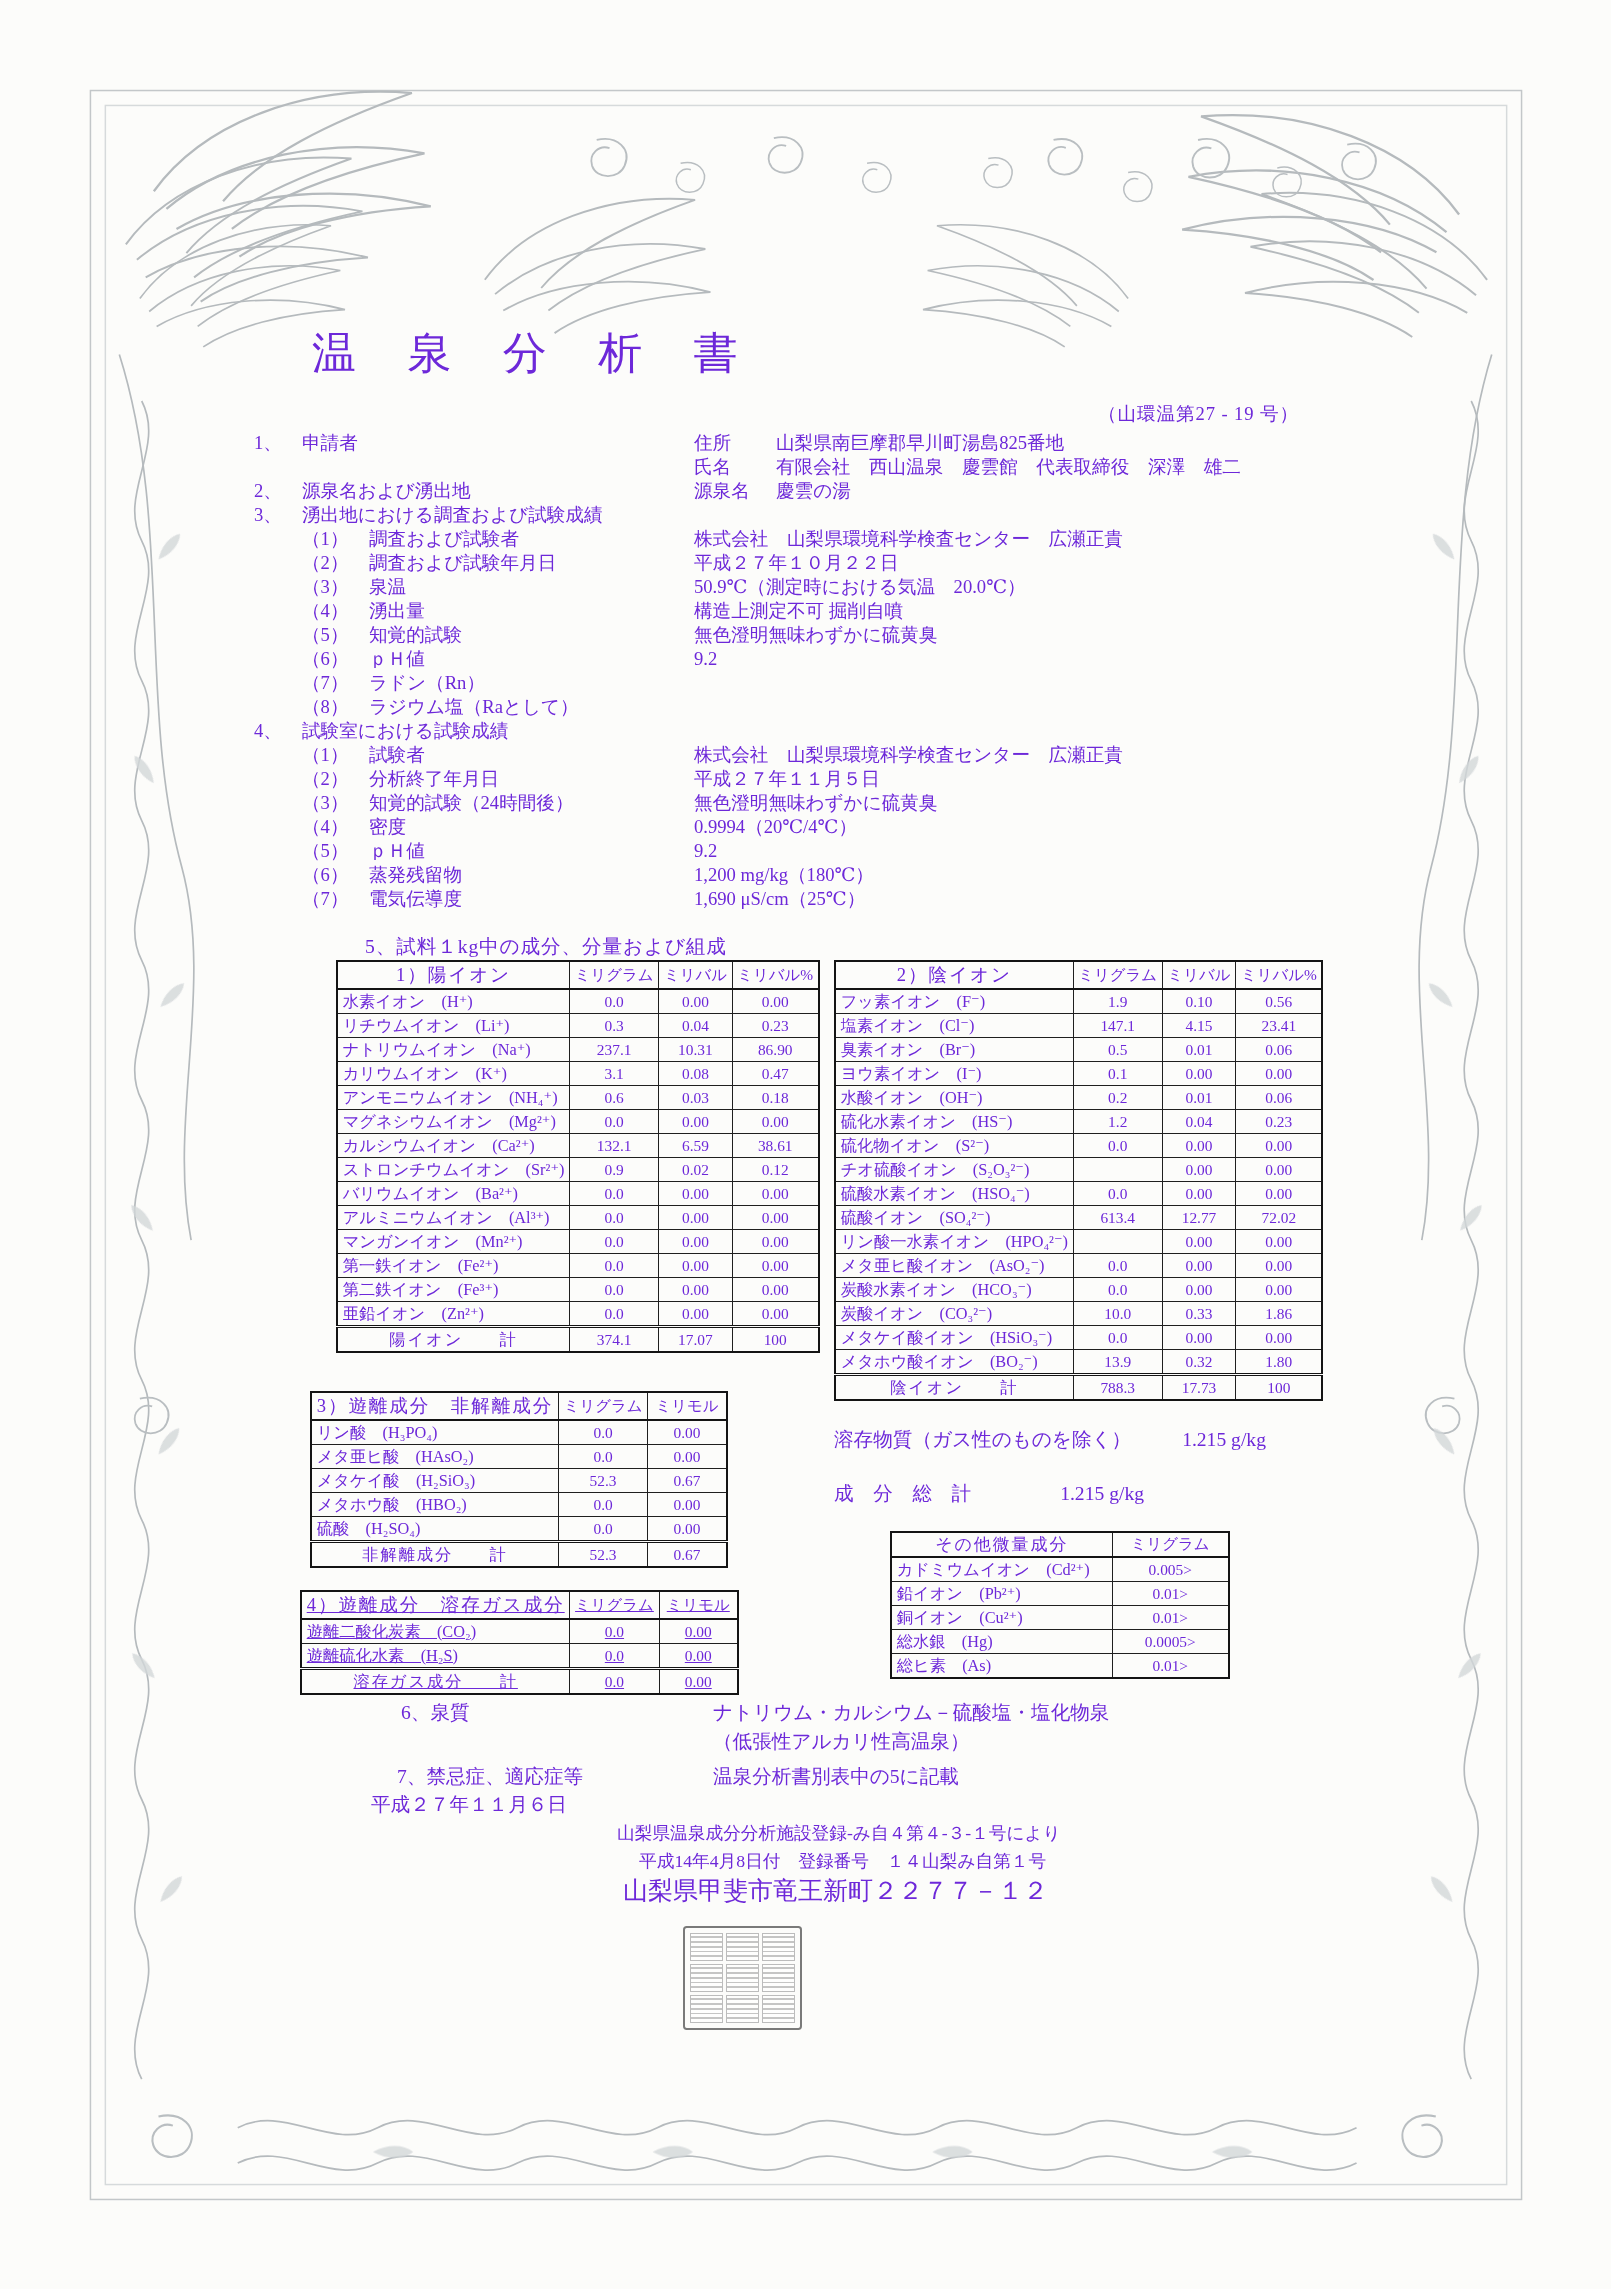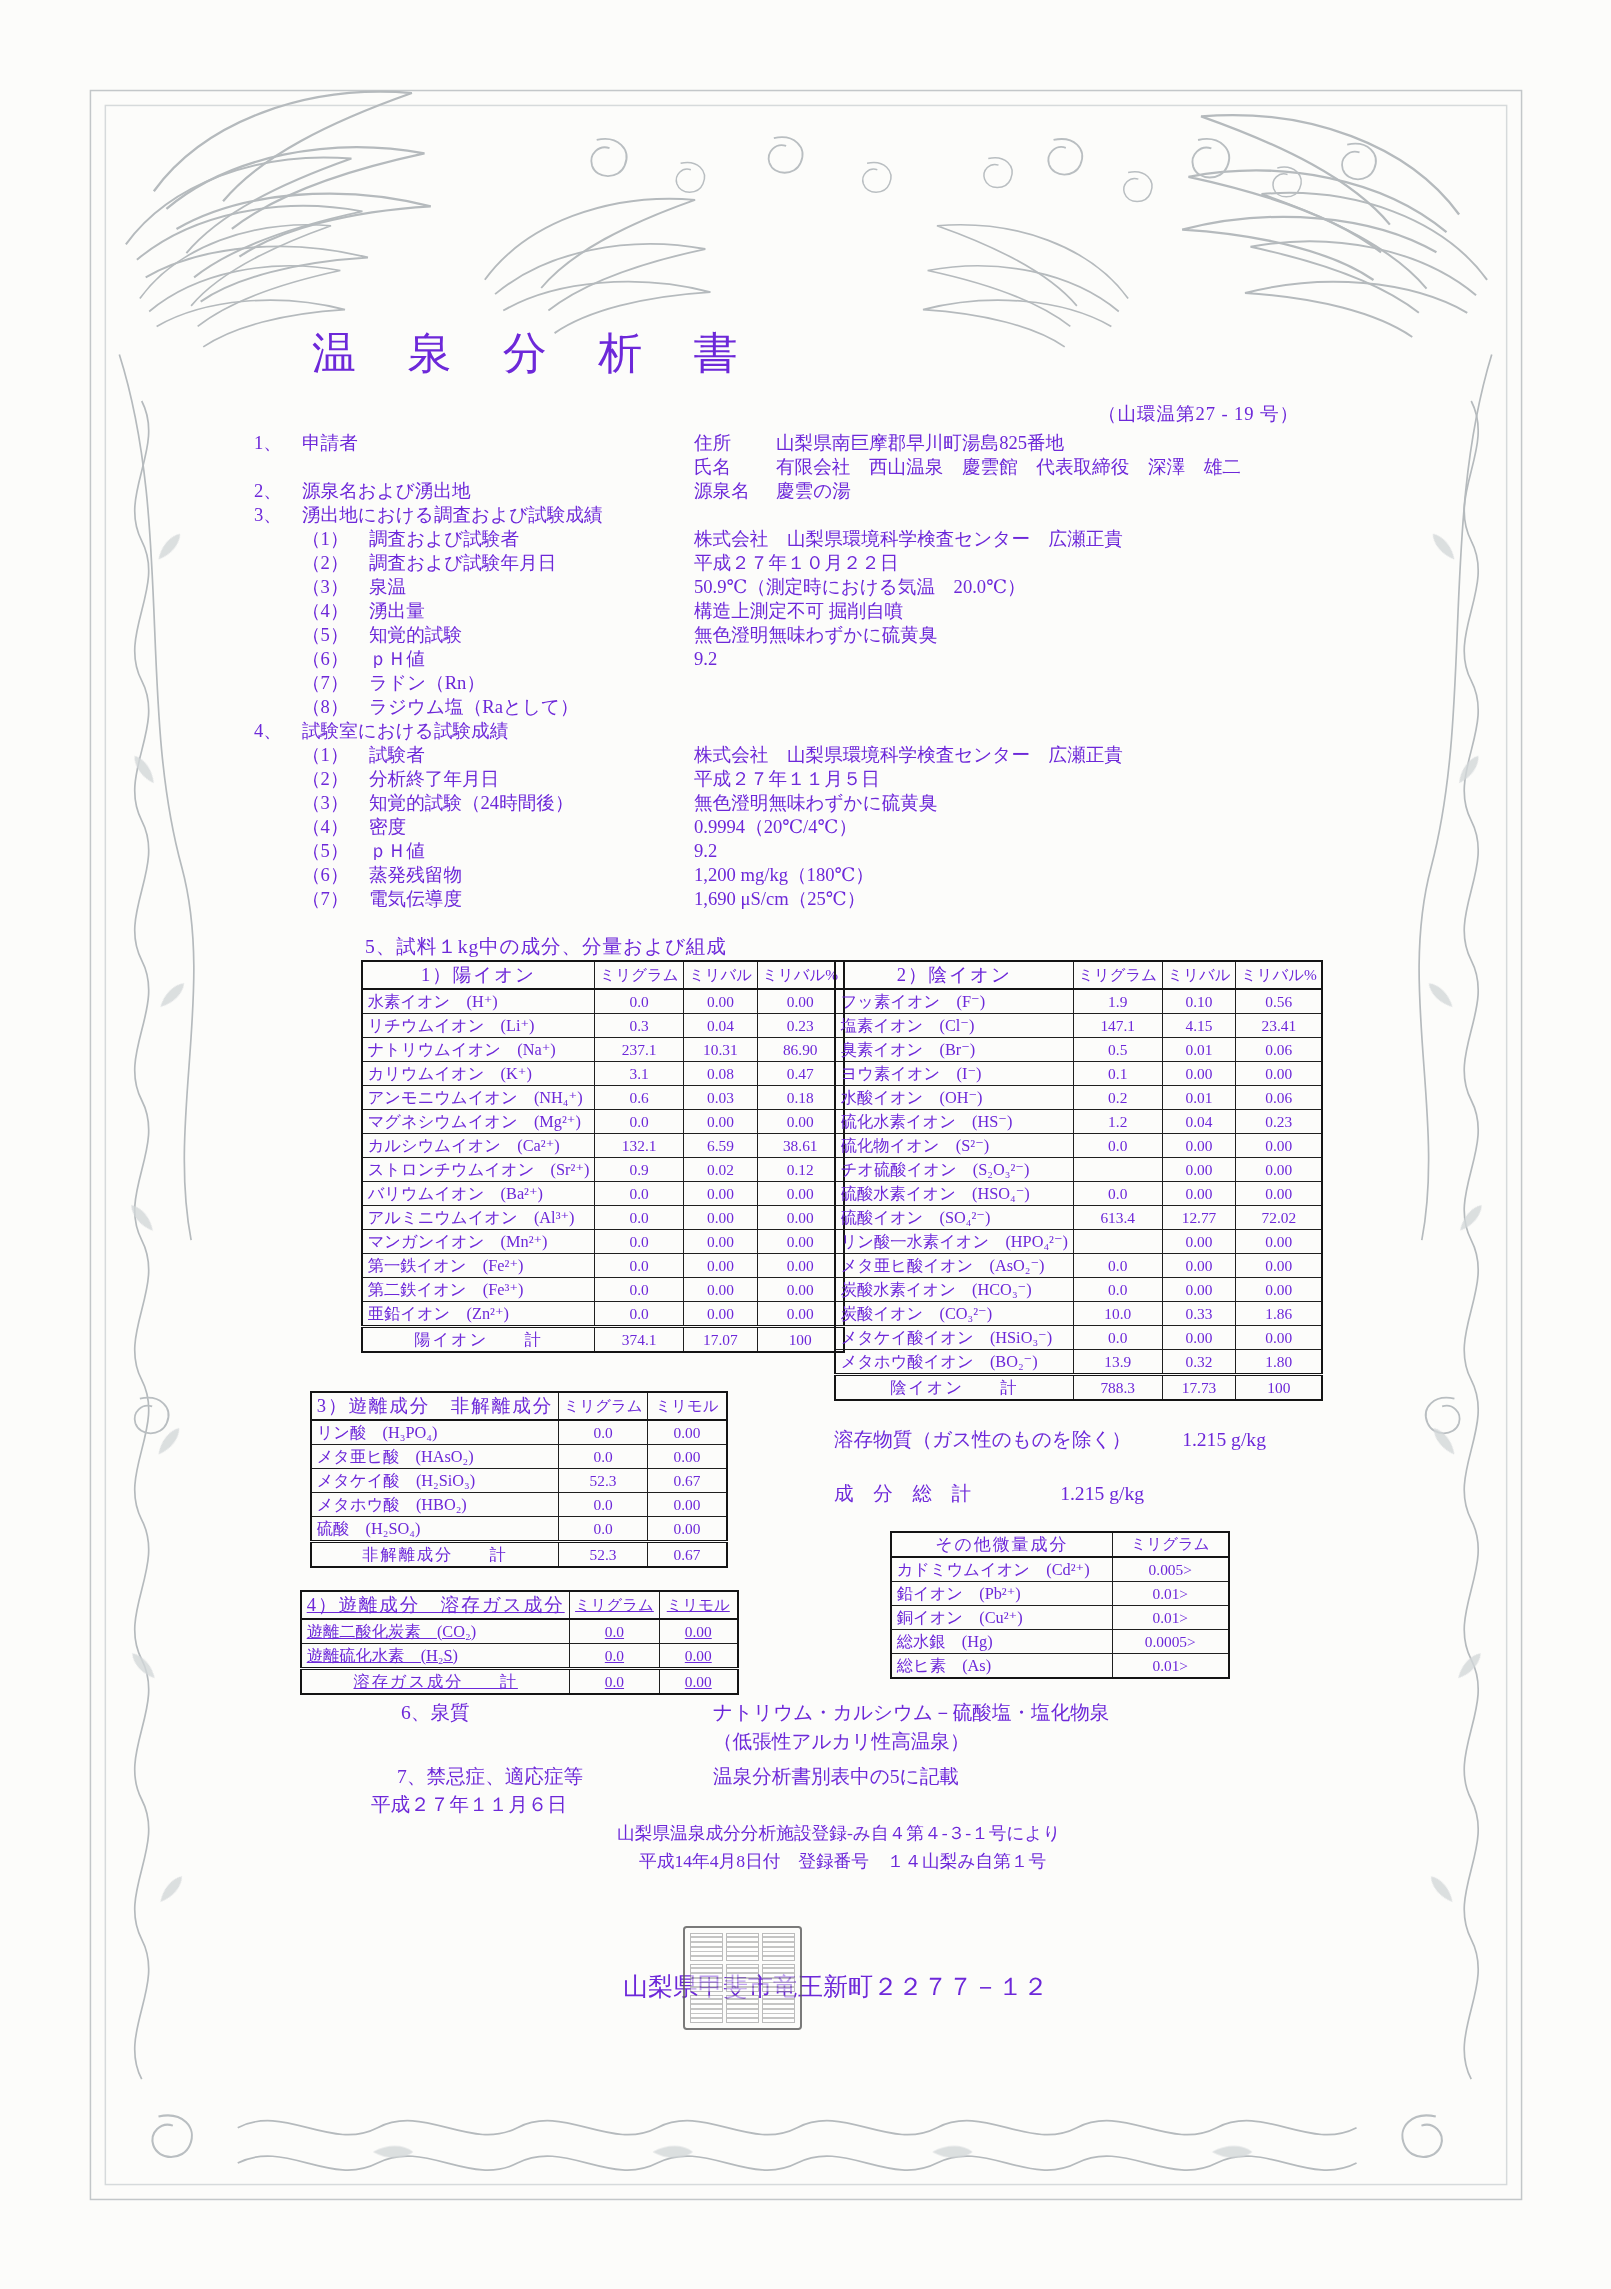"1）陽イオン" #tbl-cations { left: 316px -> 291px }
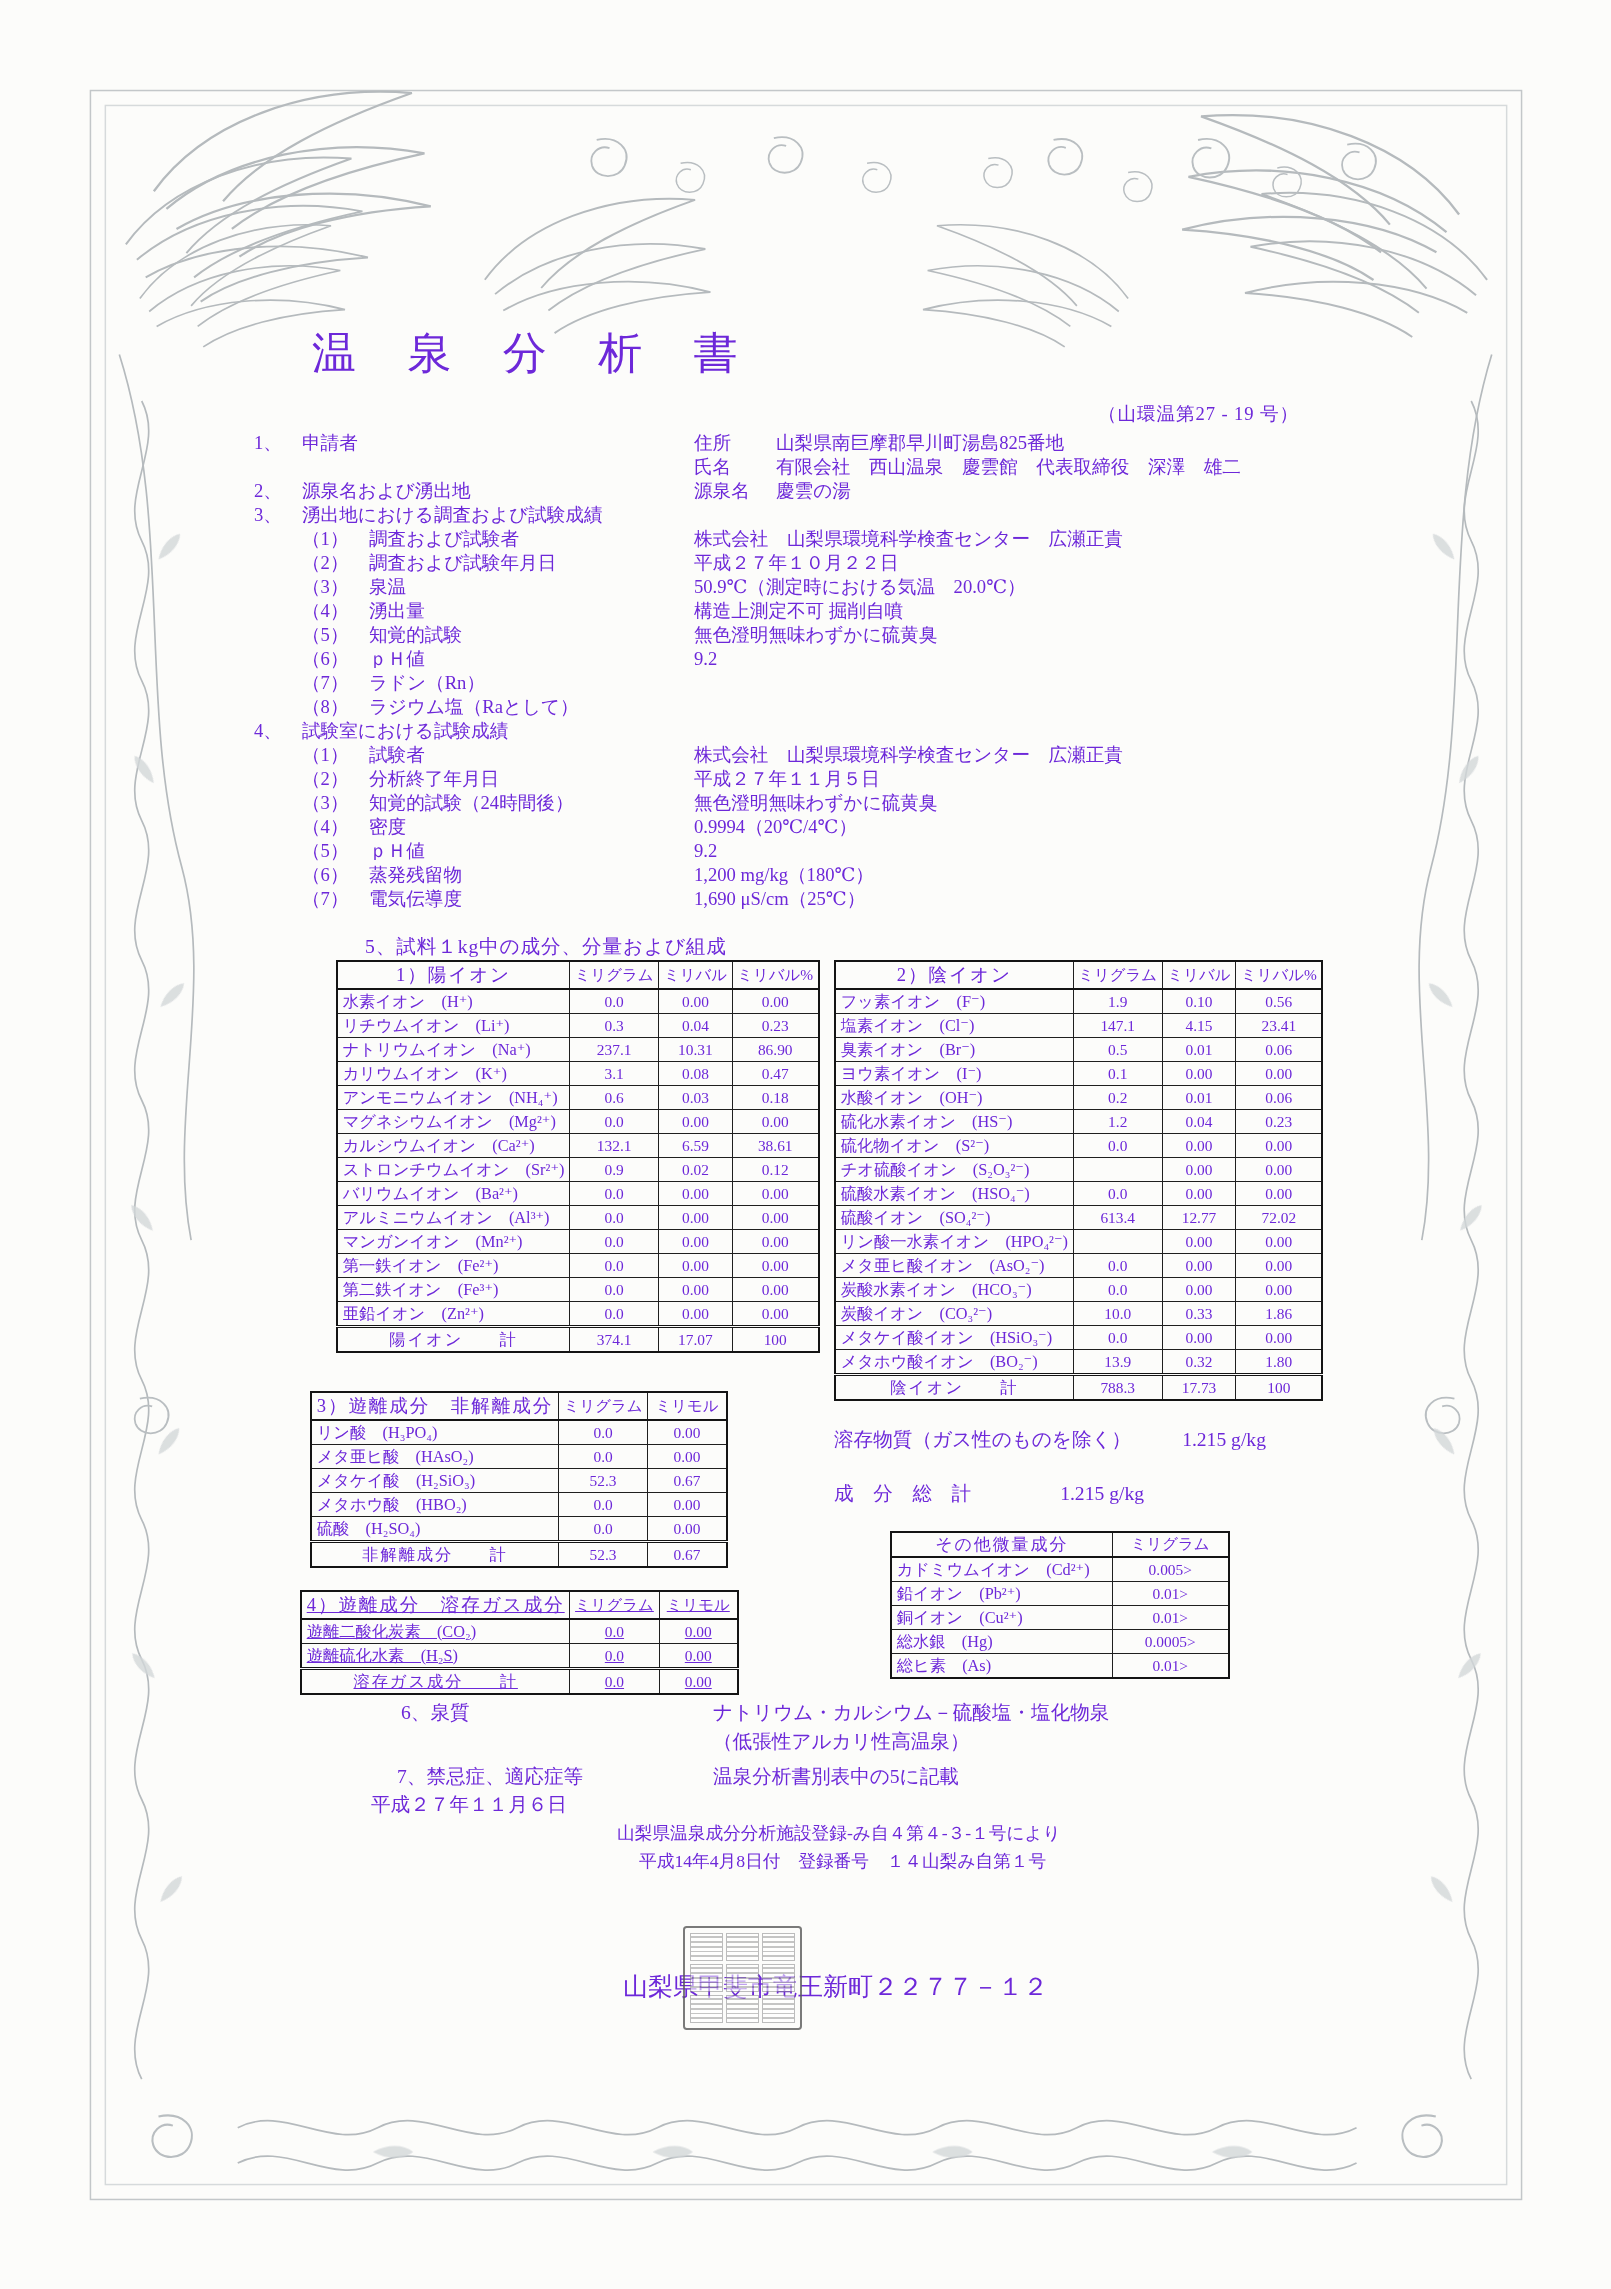"山梨県甲斐市竜王新町２２７７－１２" div.footer-line { top: 1970px -> 1874px }
